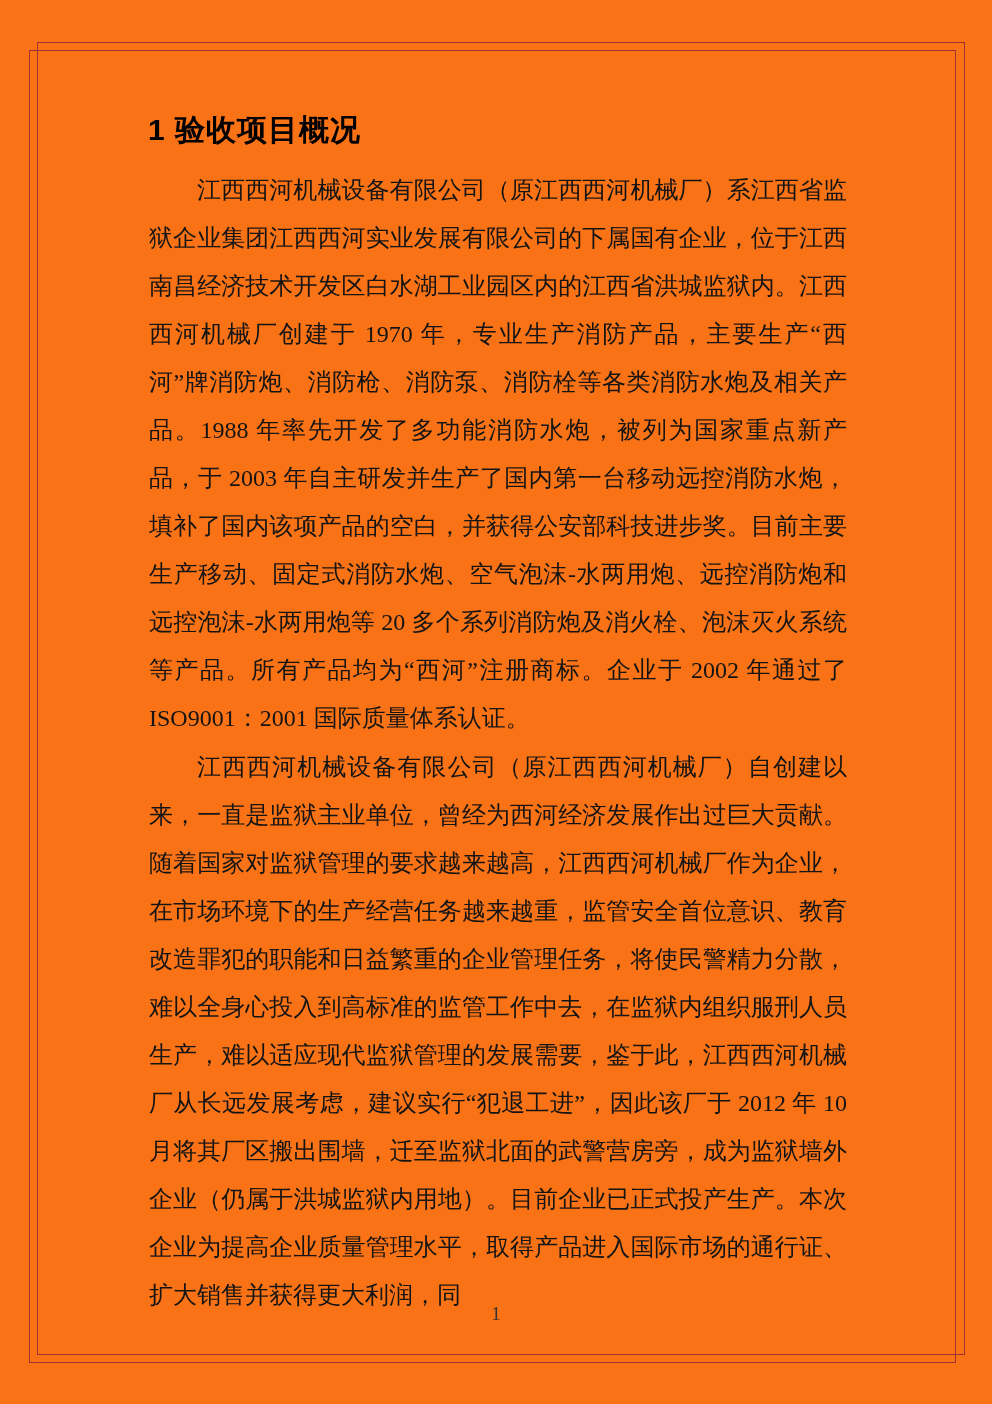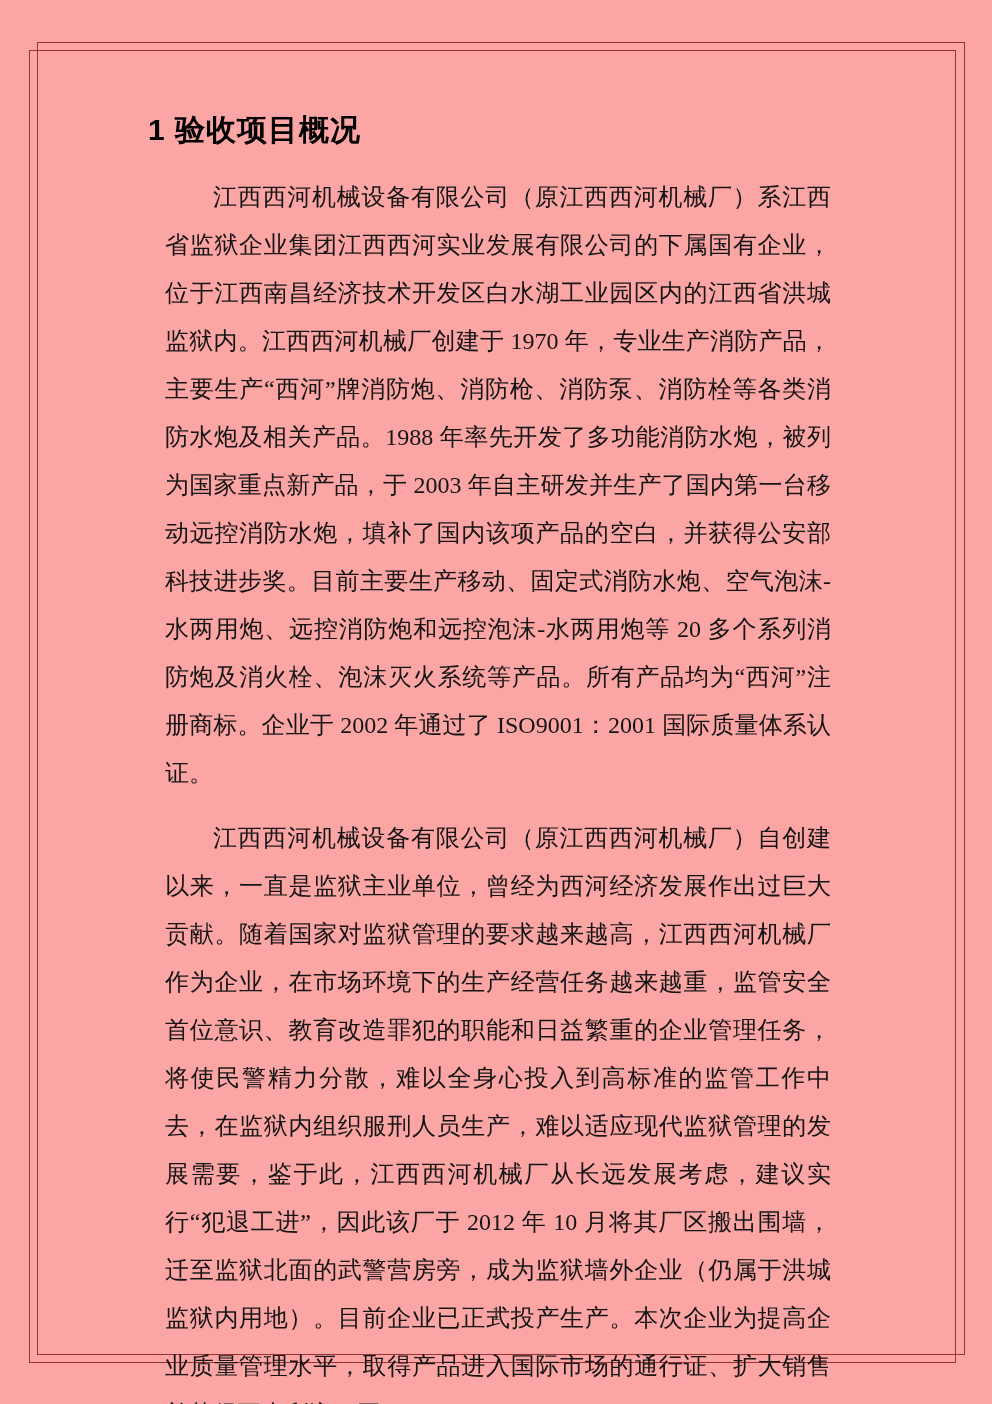"1 验收项目概况" .page { background: #fca5a5 -> #f97316 }
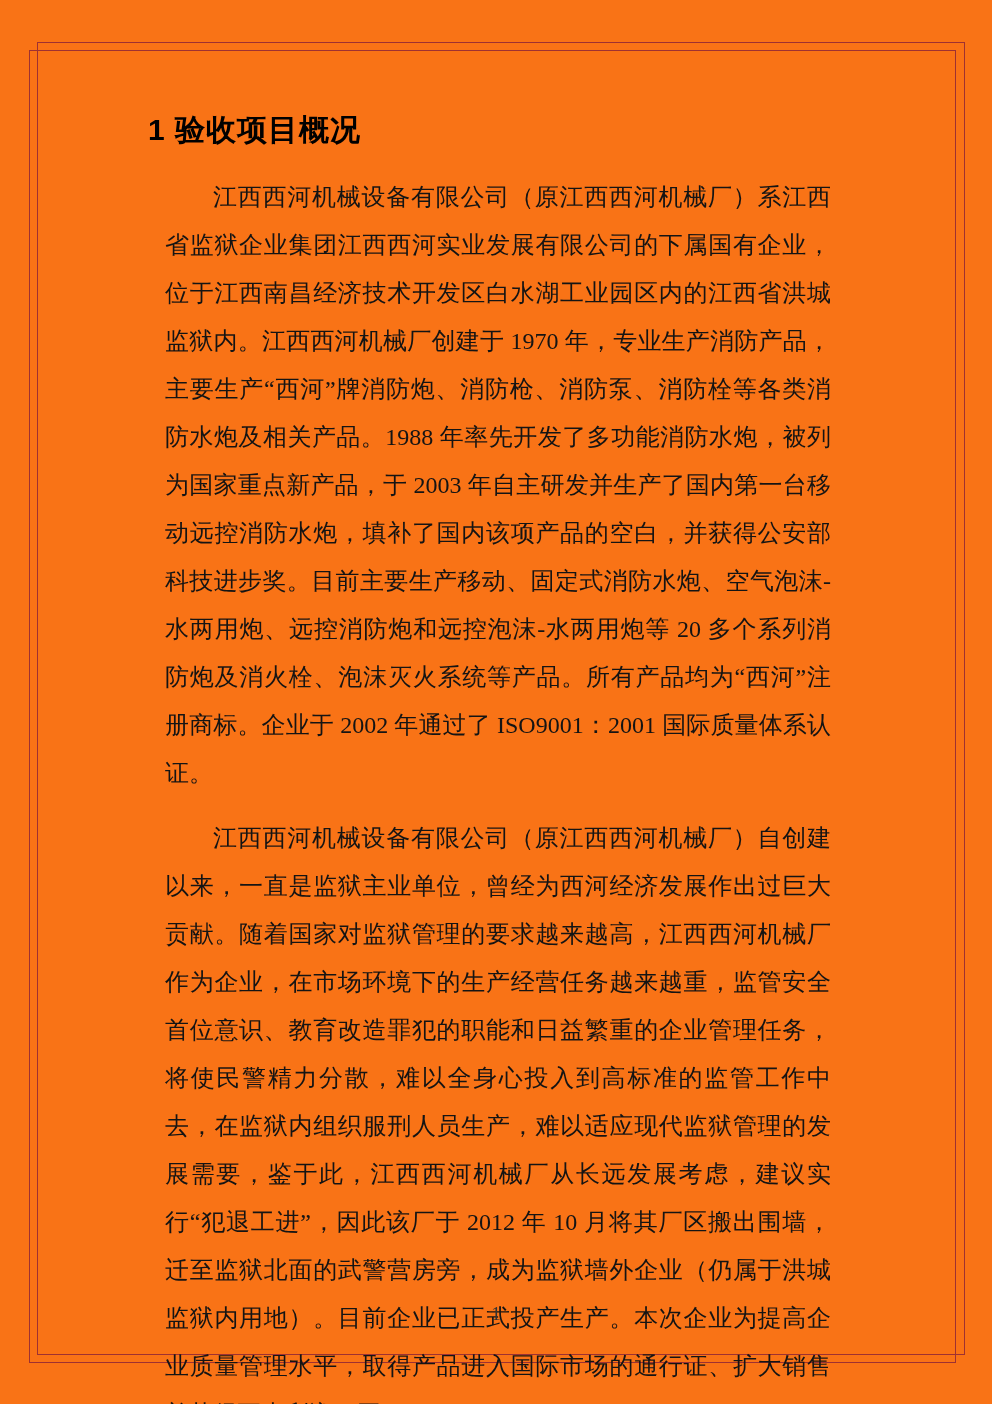"江西西河机械设备有限公司（原江西西河机械厂）系江西省监狱企业集团江西西河实业发展" .para { margin: 17px -> 1px }
